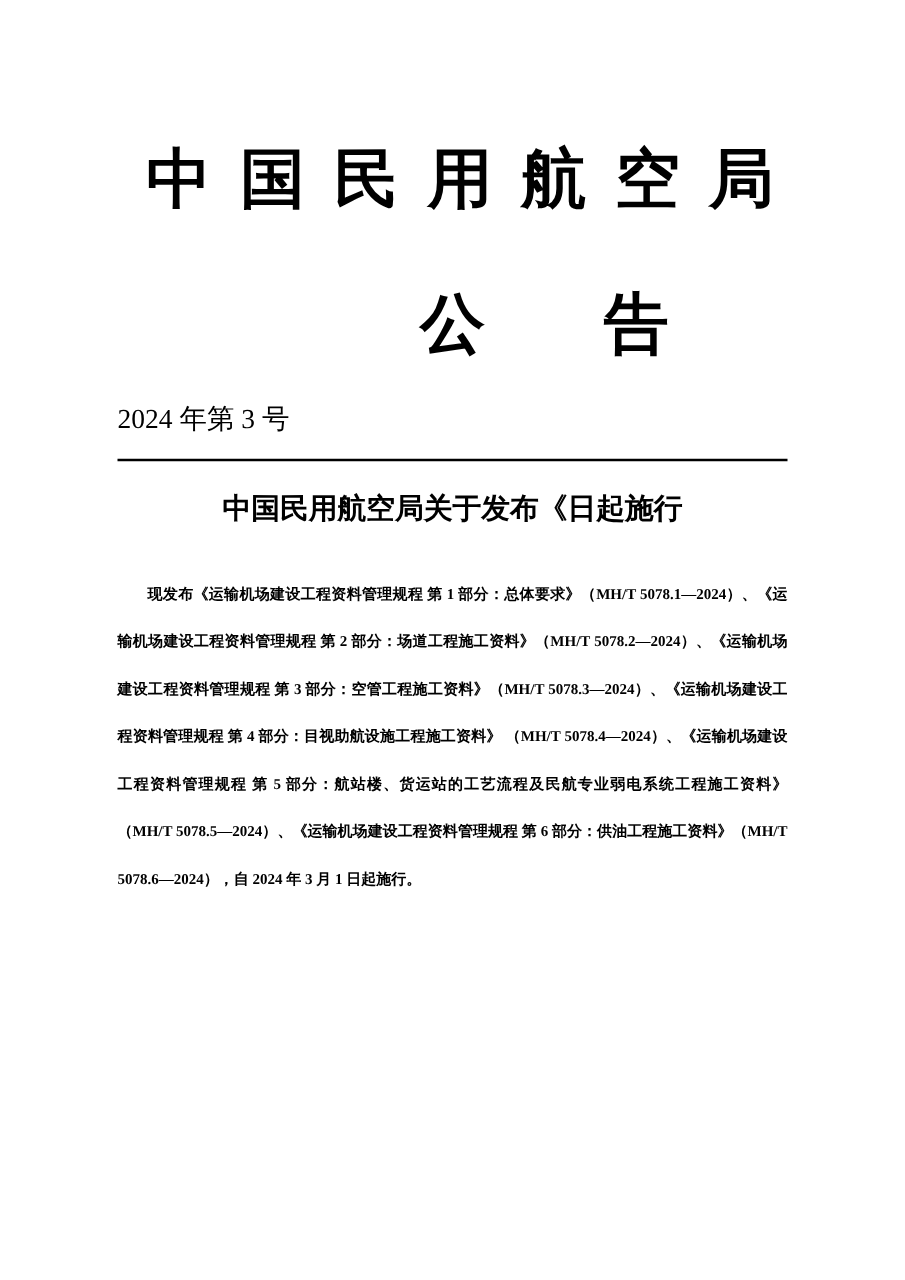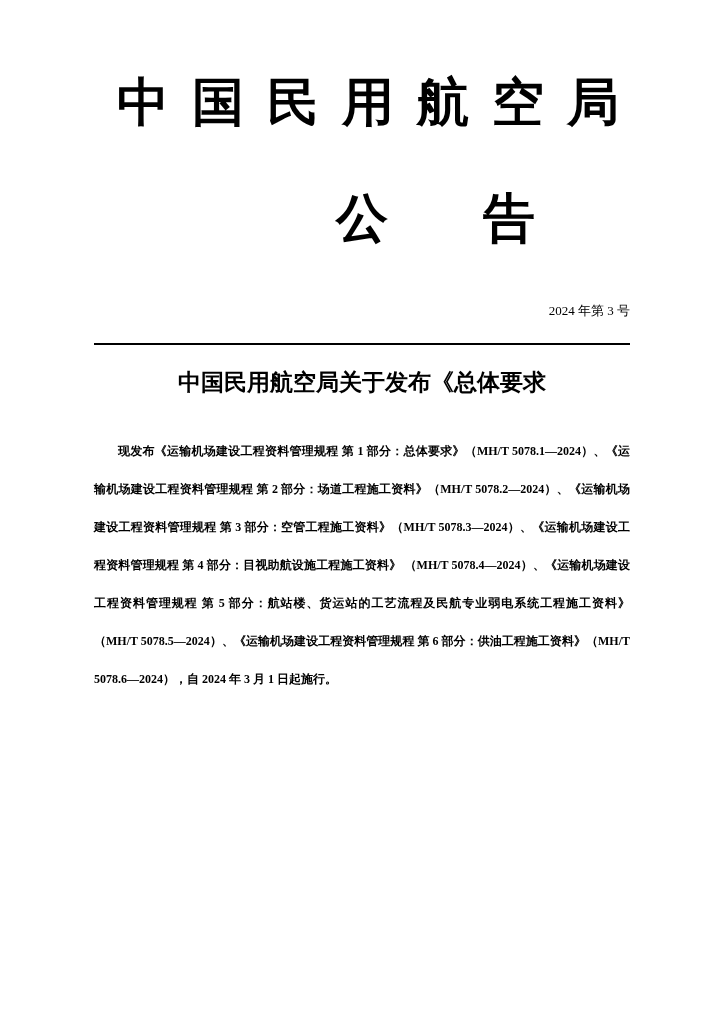"中国民用航空局" .agency-title { padding-top: 72px -> 114px }
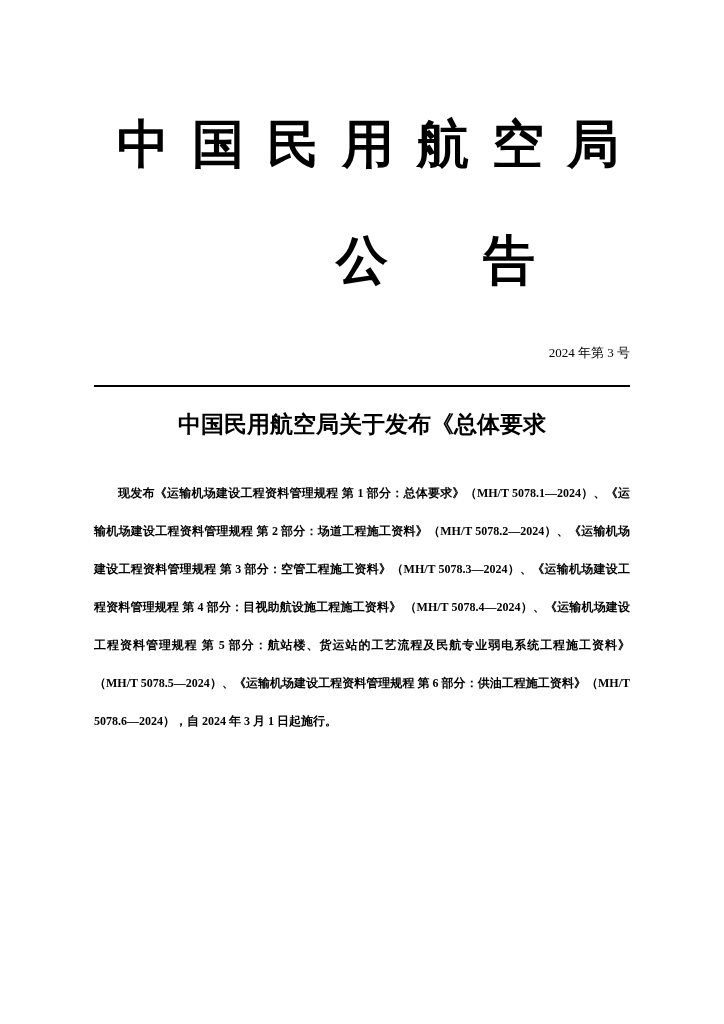"2024 年第 3 号" .doc-number { font-size: 13px -> 22px; margin-top: 50px -> 32px; text-align: right -> left }
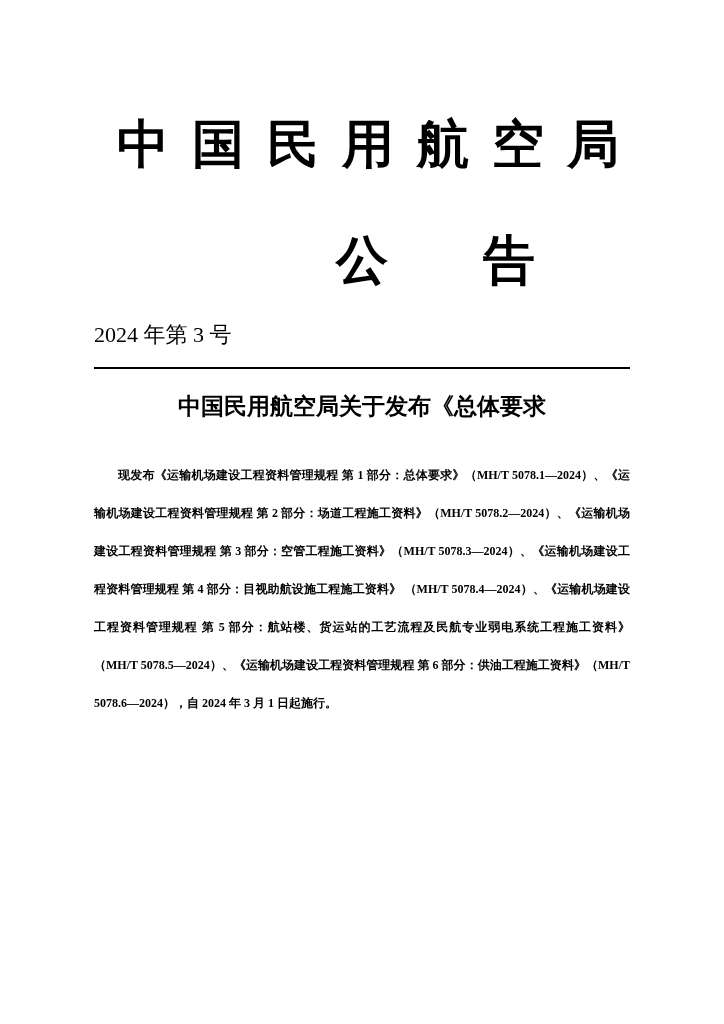"中国民用航空局关于发布《总体要求" span.heading-line { text: 总体要求 -> 日起施行 }
